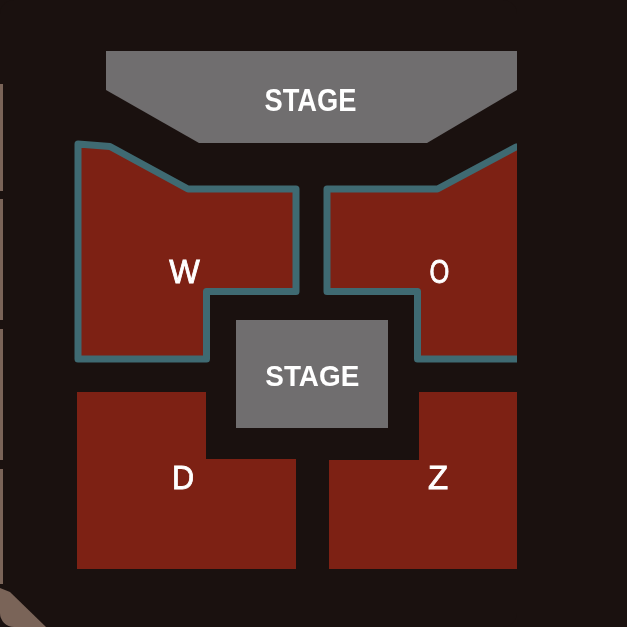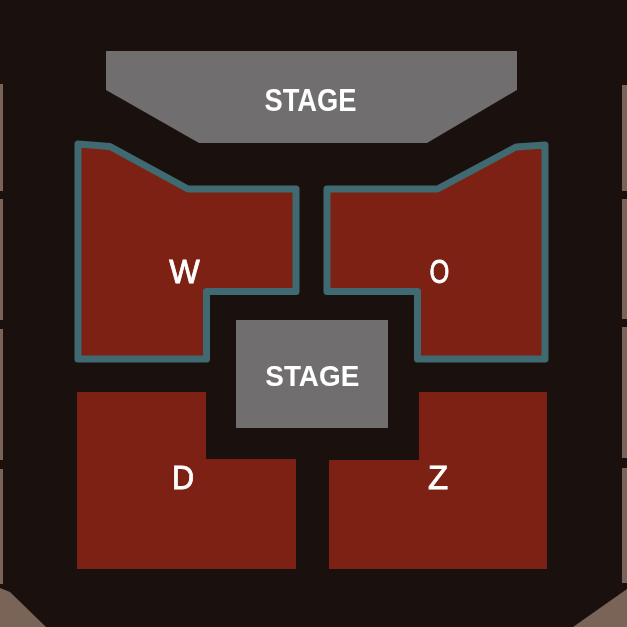"STAGE" #wrap { border-radius: none -> 14px; width: 627px -> 517px }
